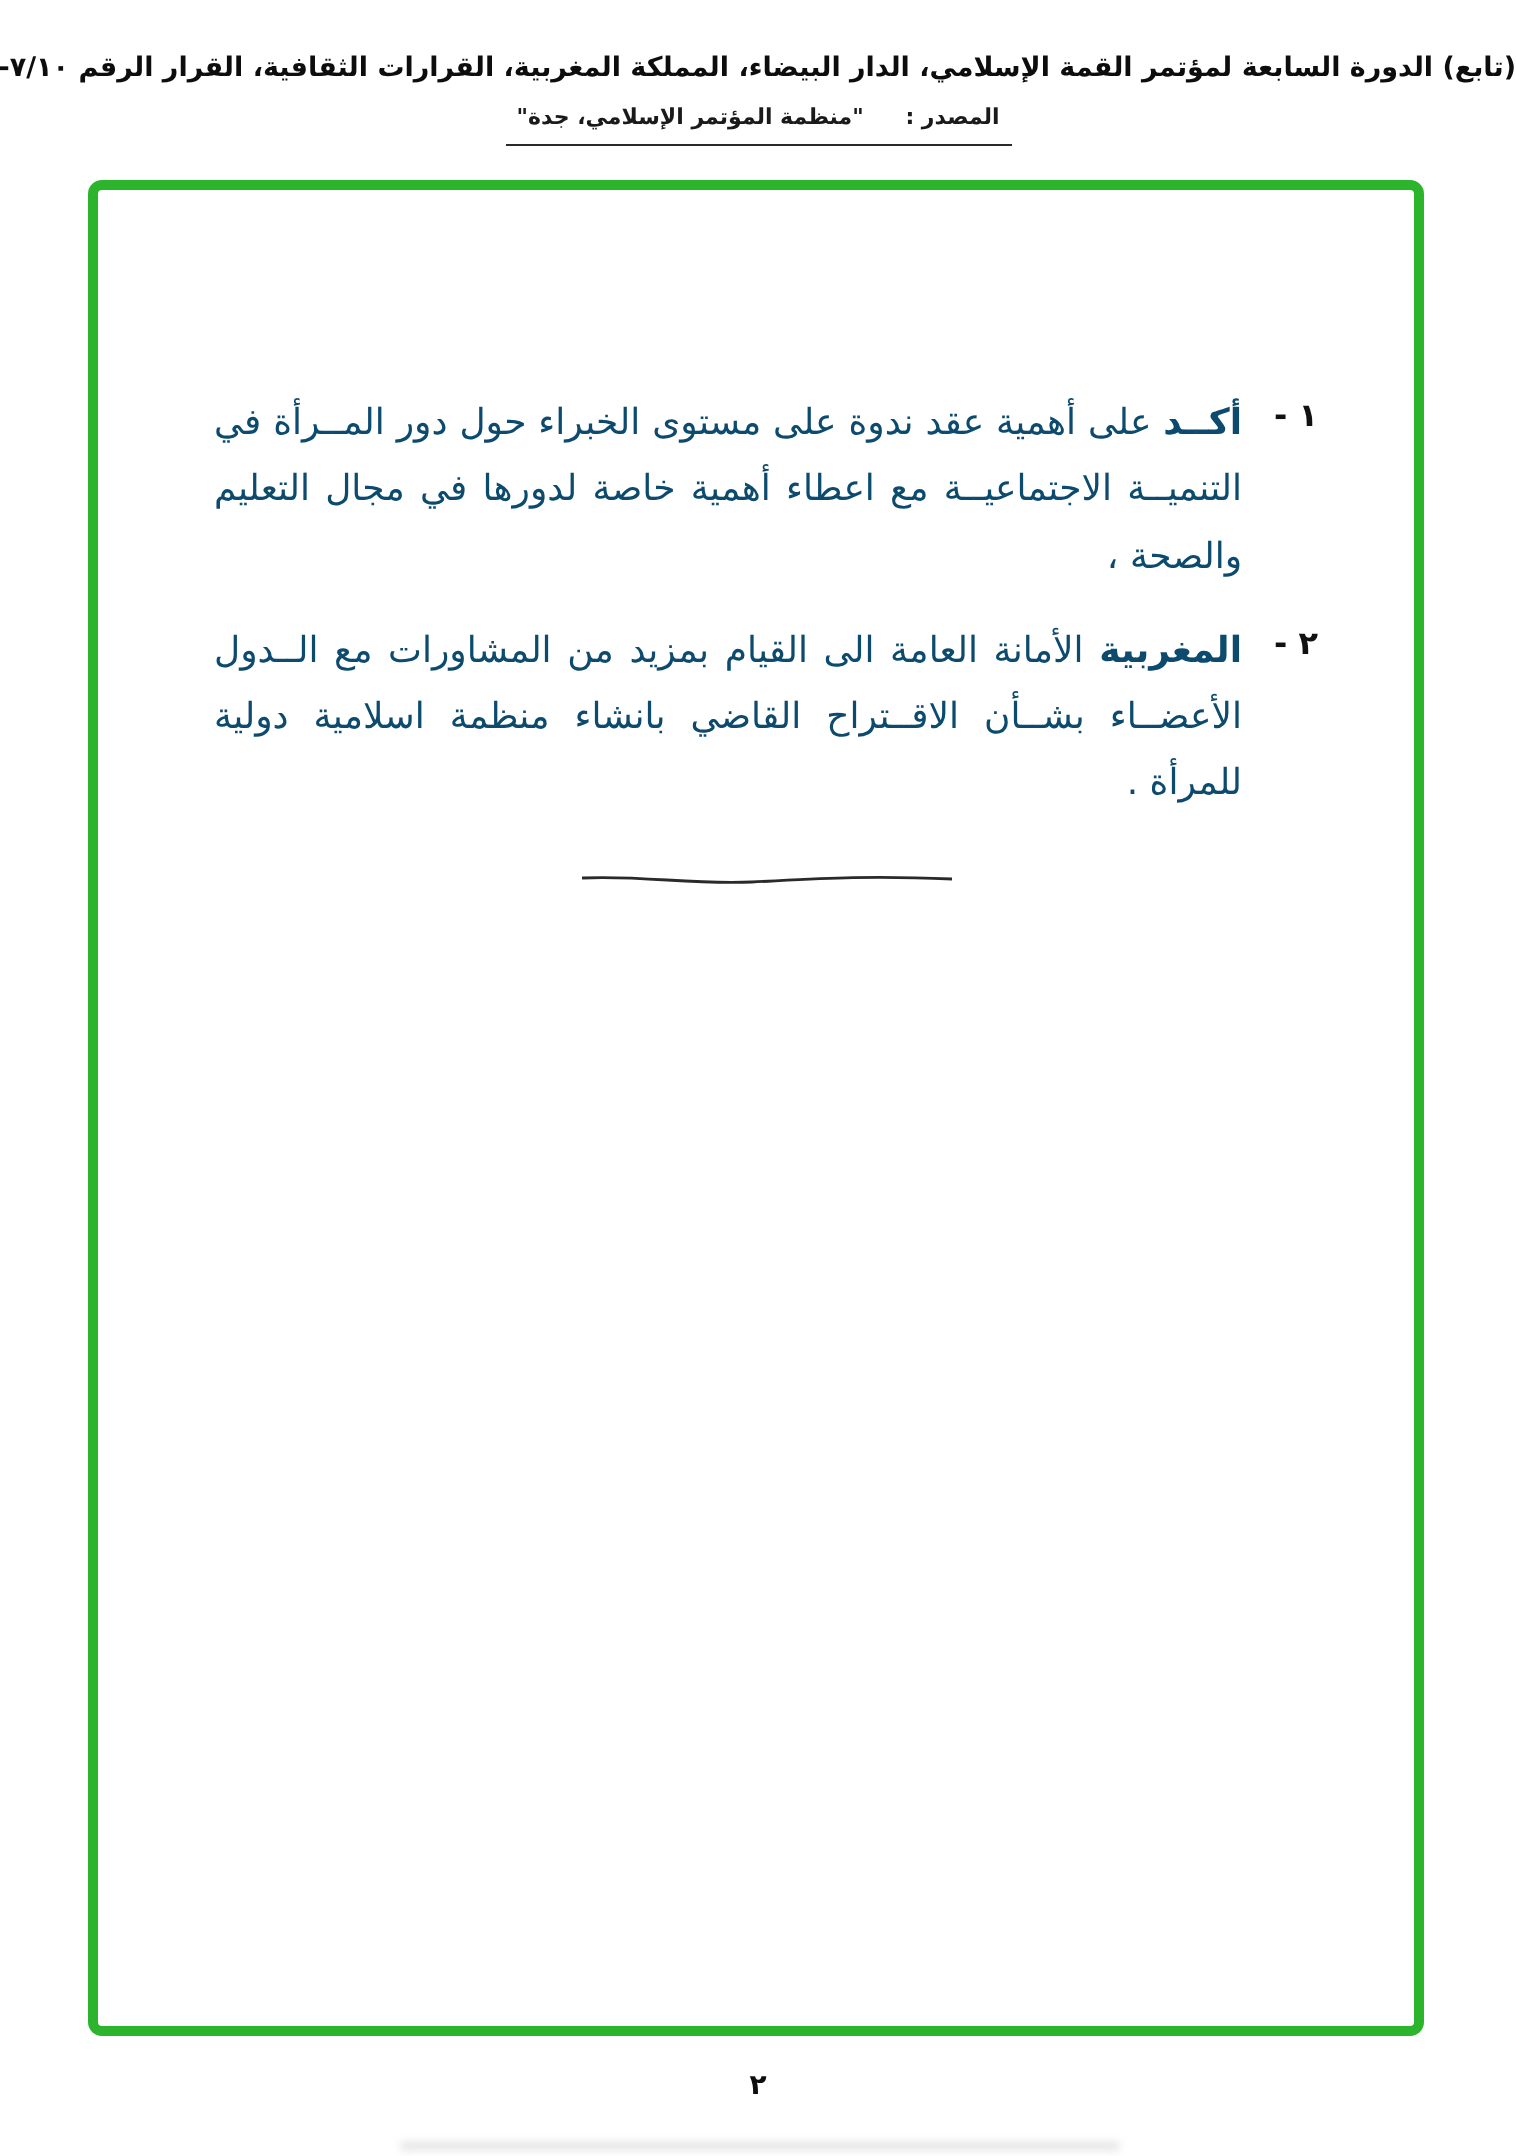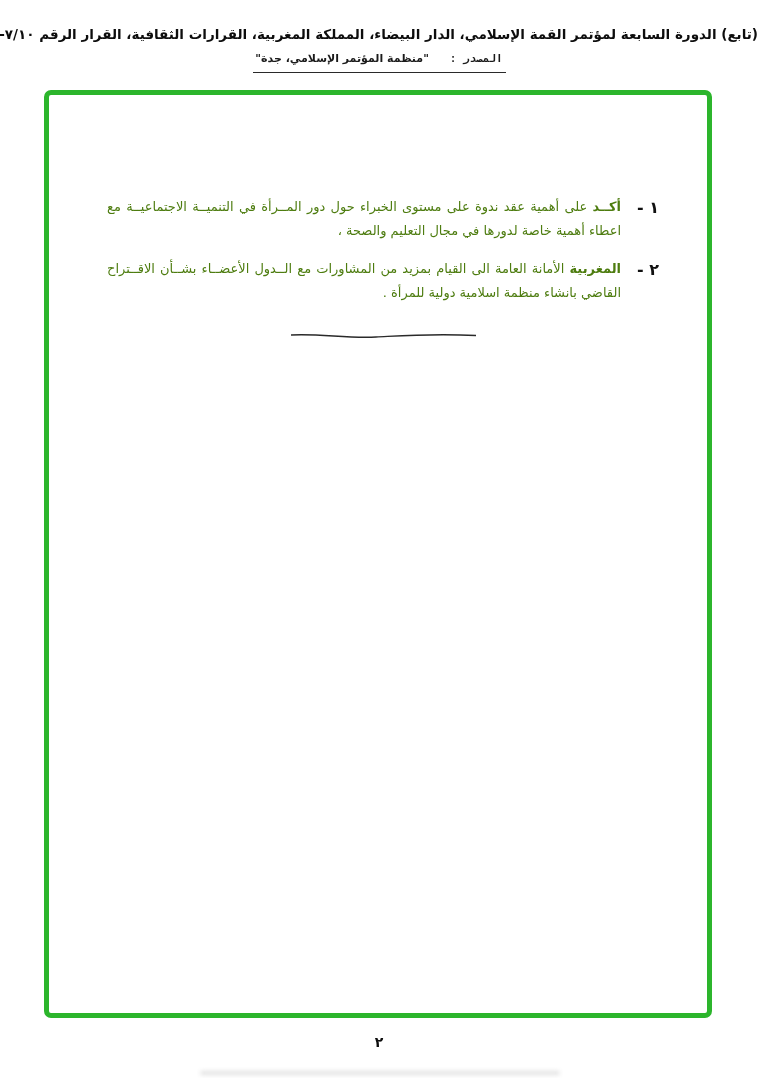"المصدر :" .header-source .src-label { font-family: Liberation Mono, monospace -> none }
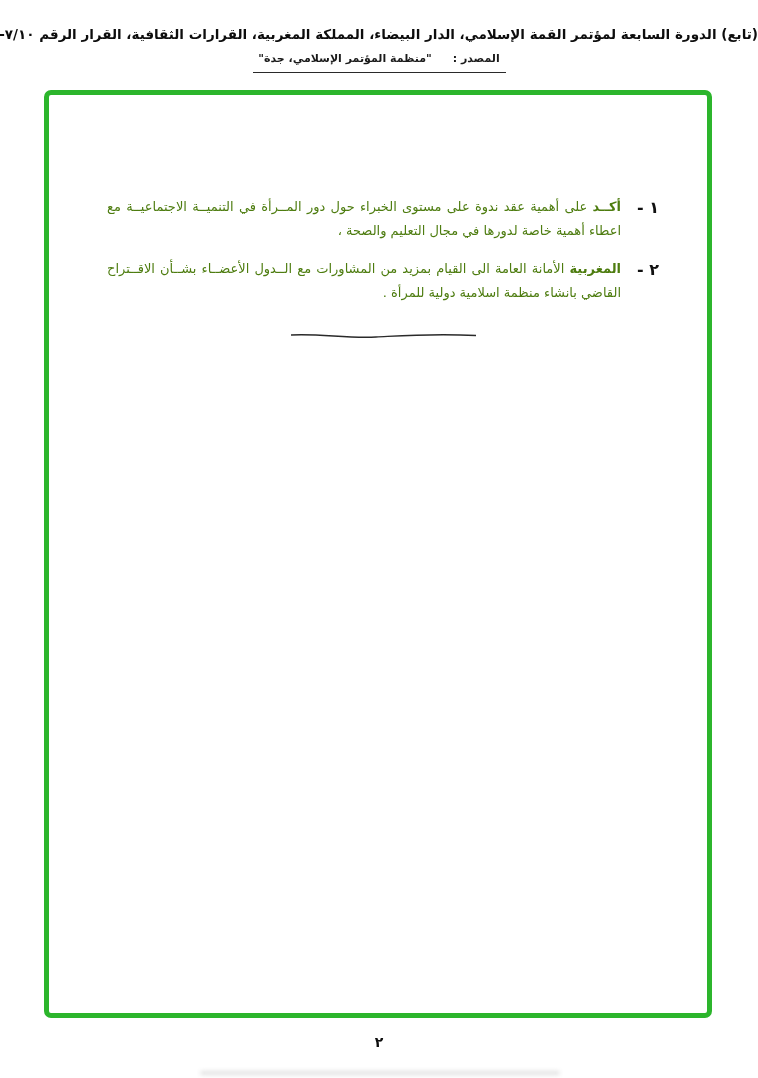"أكــد على أهمية عقد ندوة" .item-text { color: #4d7c0f -> #0c4a6e; font-size: 13px -> 18px }
